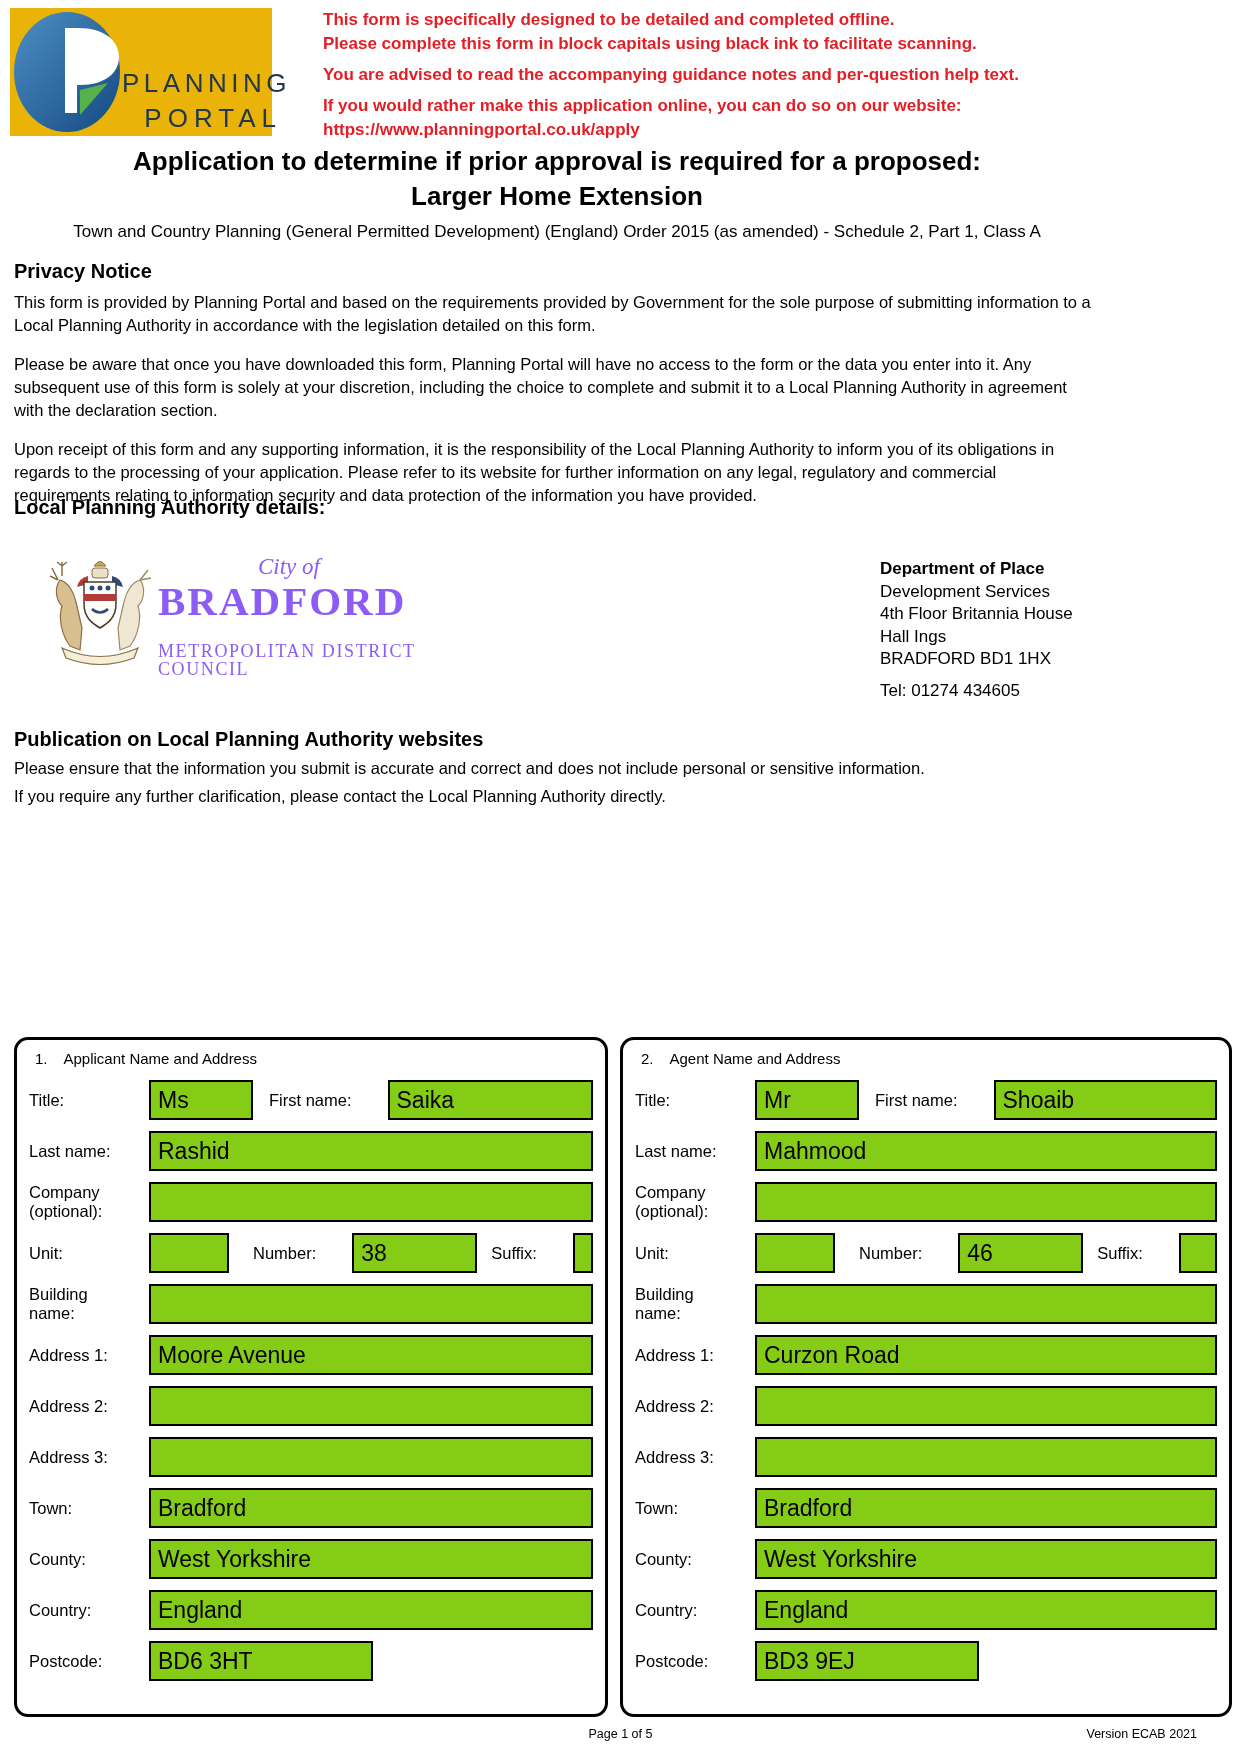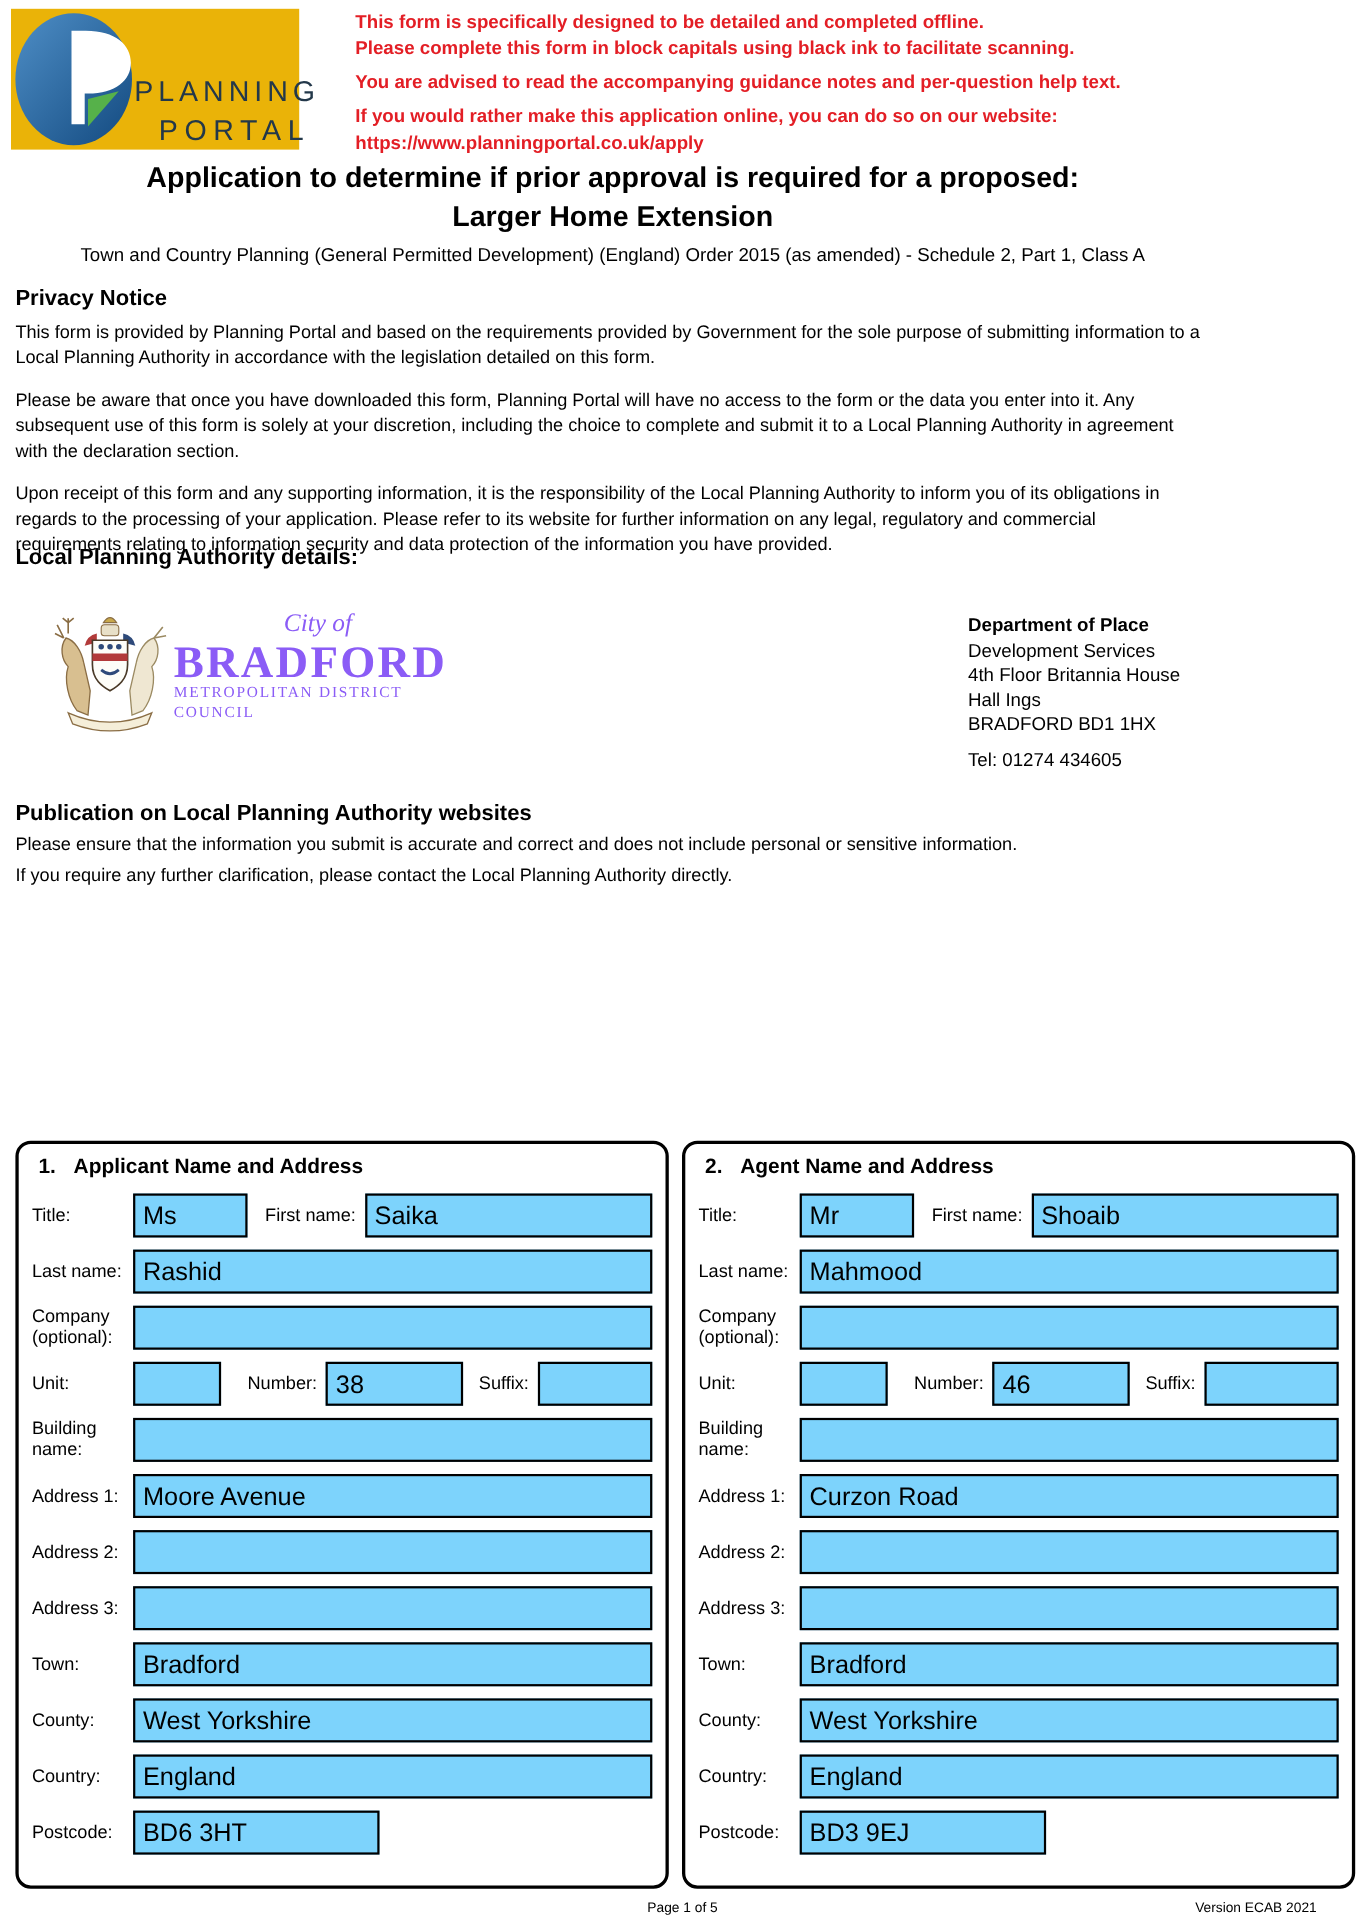"METROPOLITAN DISTRICT COUNCIL" .brad-sub { font-size: 14px -> 18px; margin-top: none -> 20px }
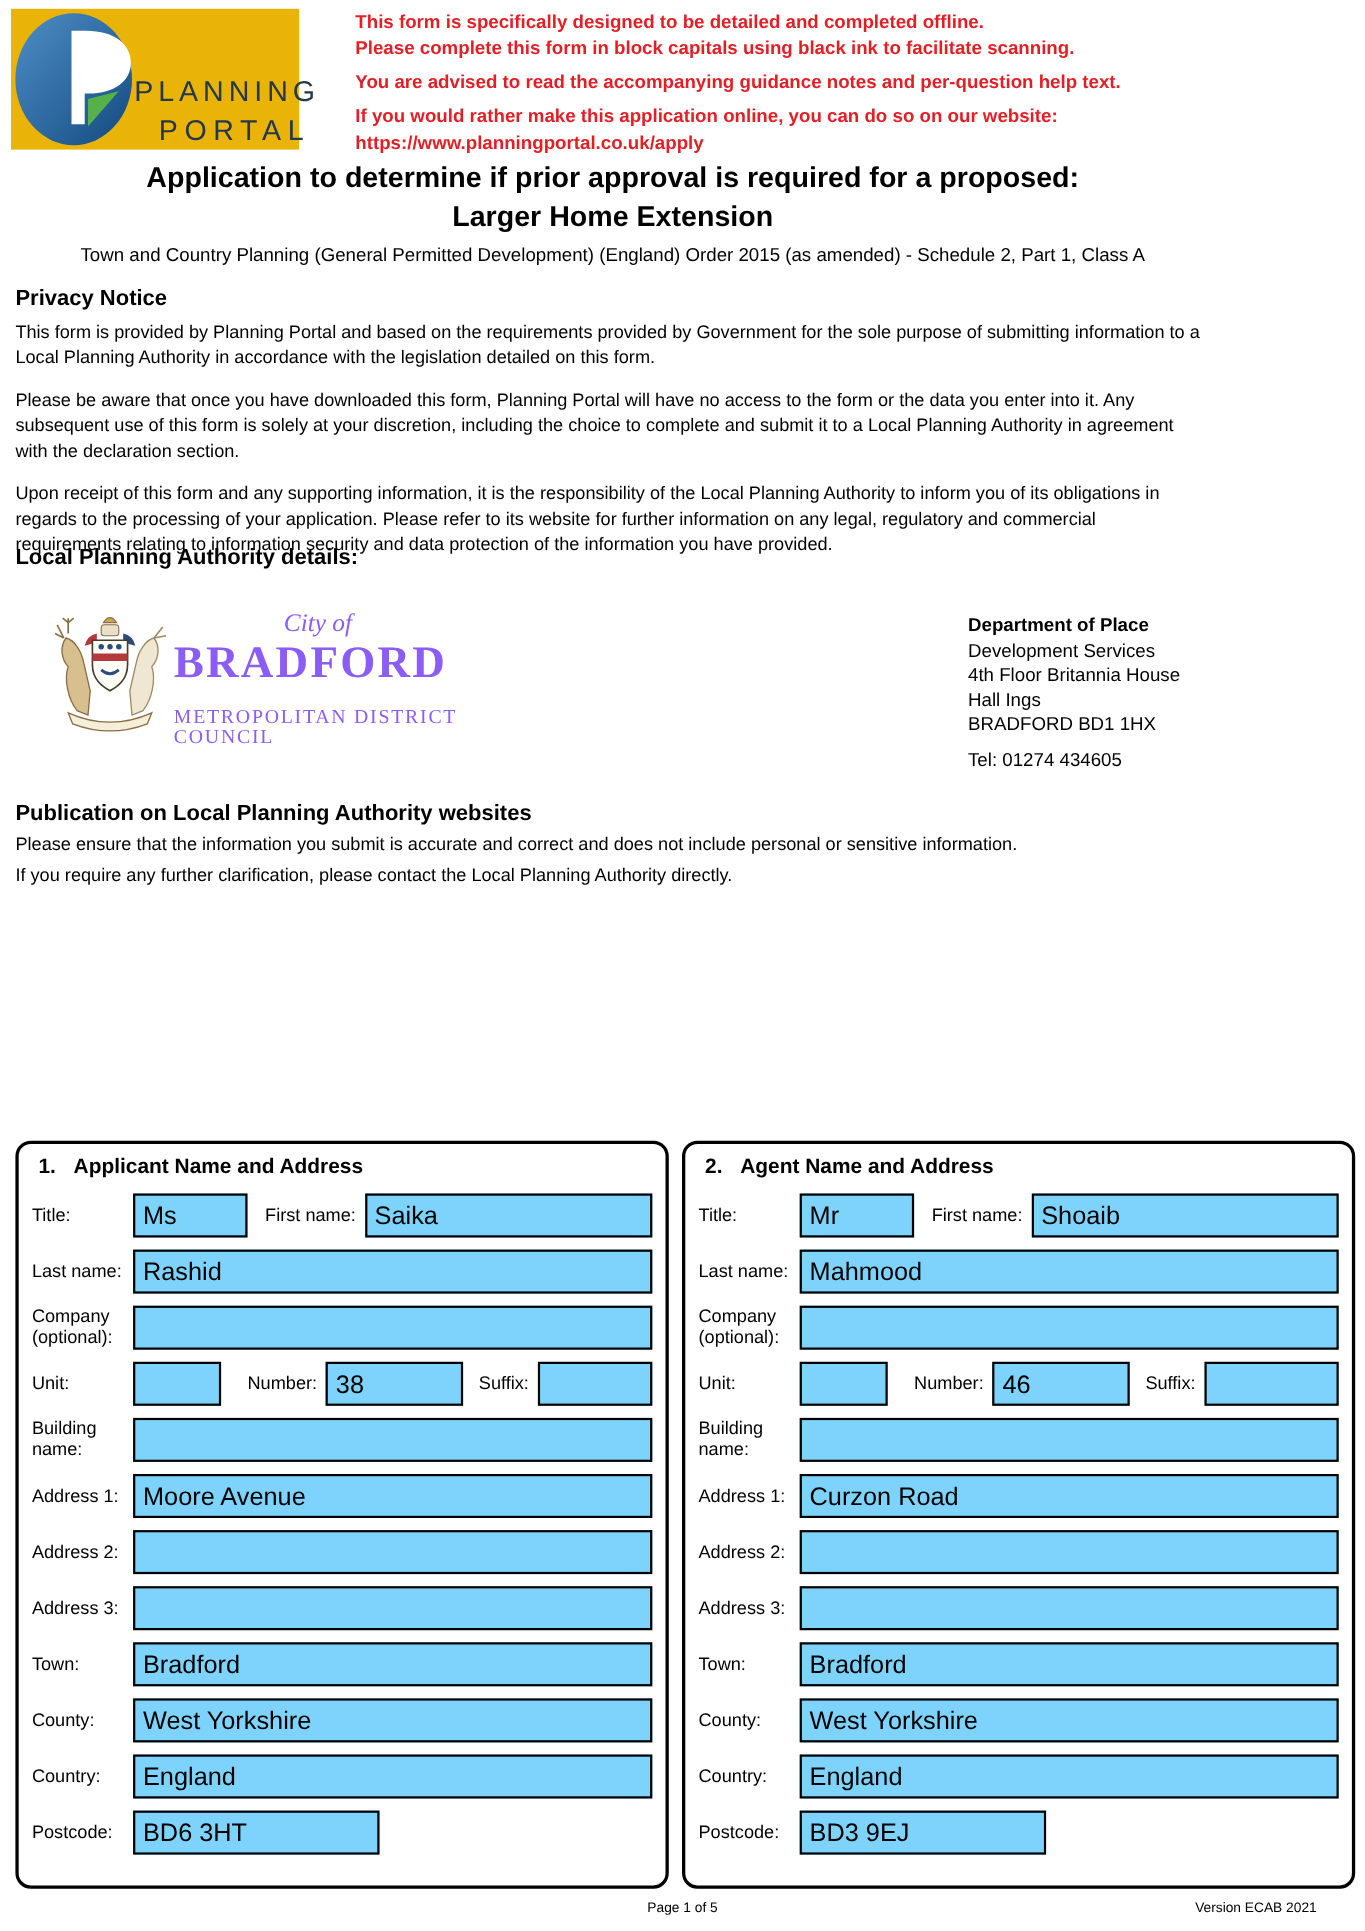"1. Applicant Name and Address" .fhead { font-size: 19px -> 15px; font-weight: bold -> normal }
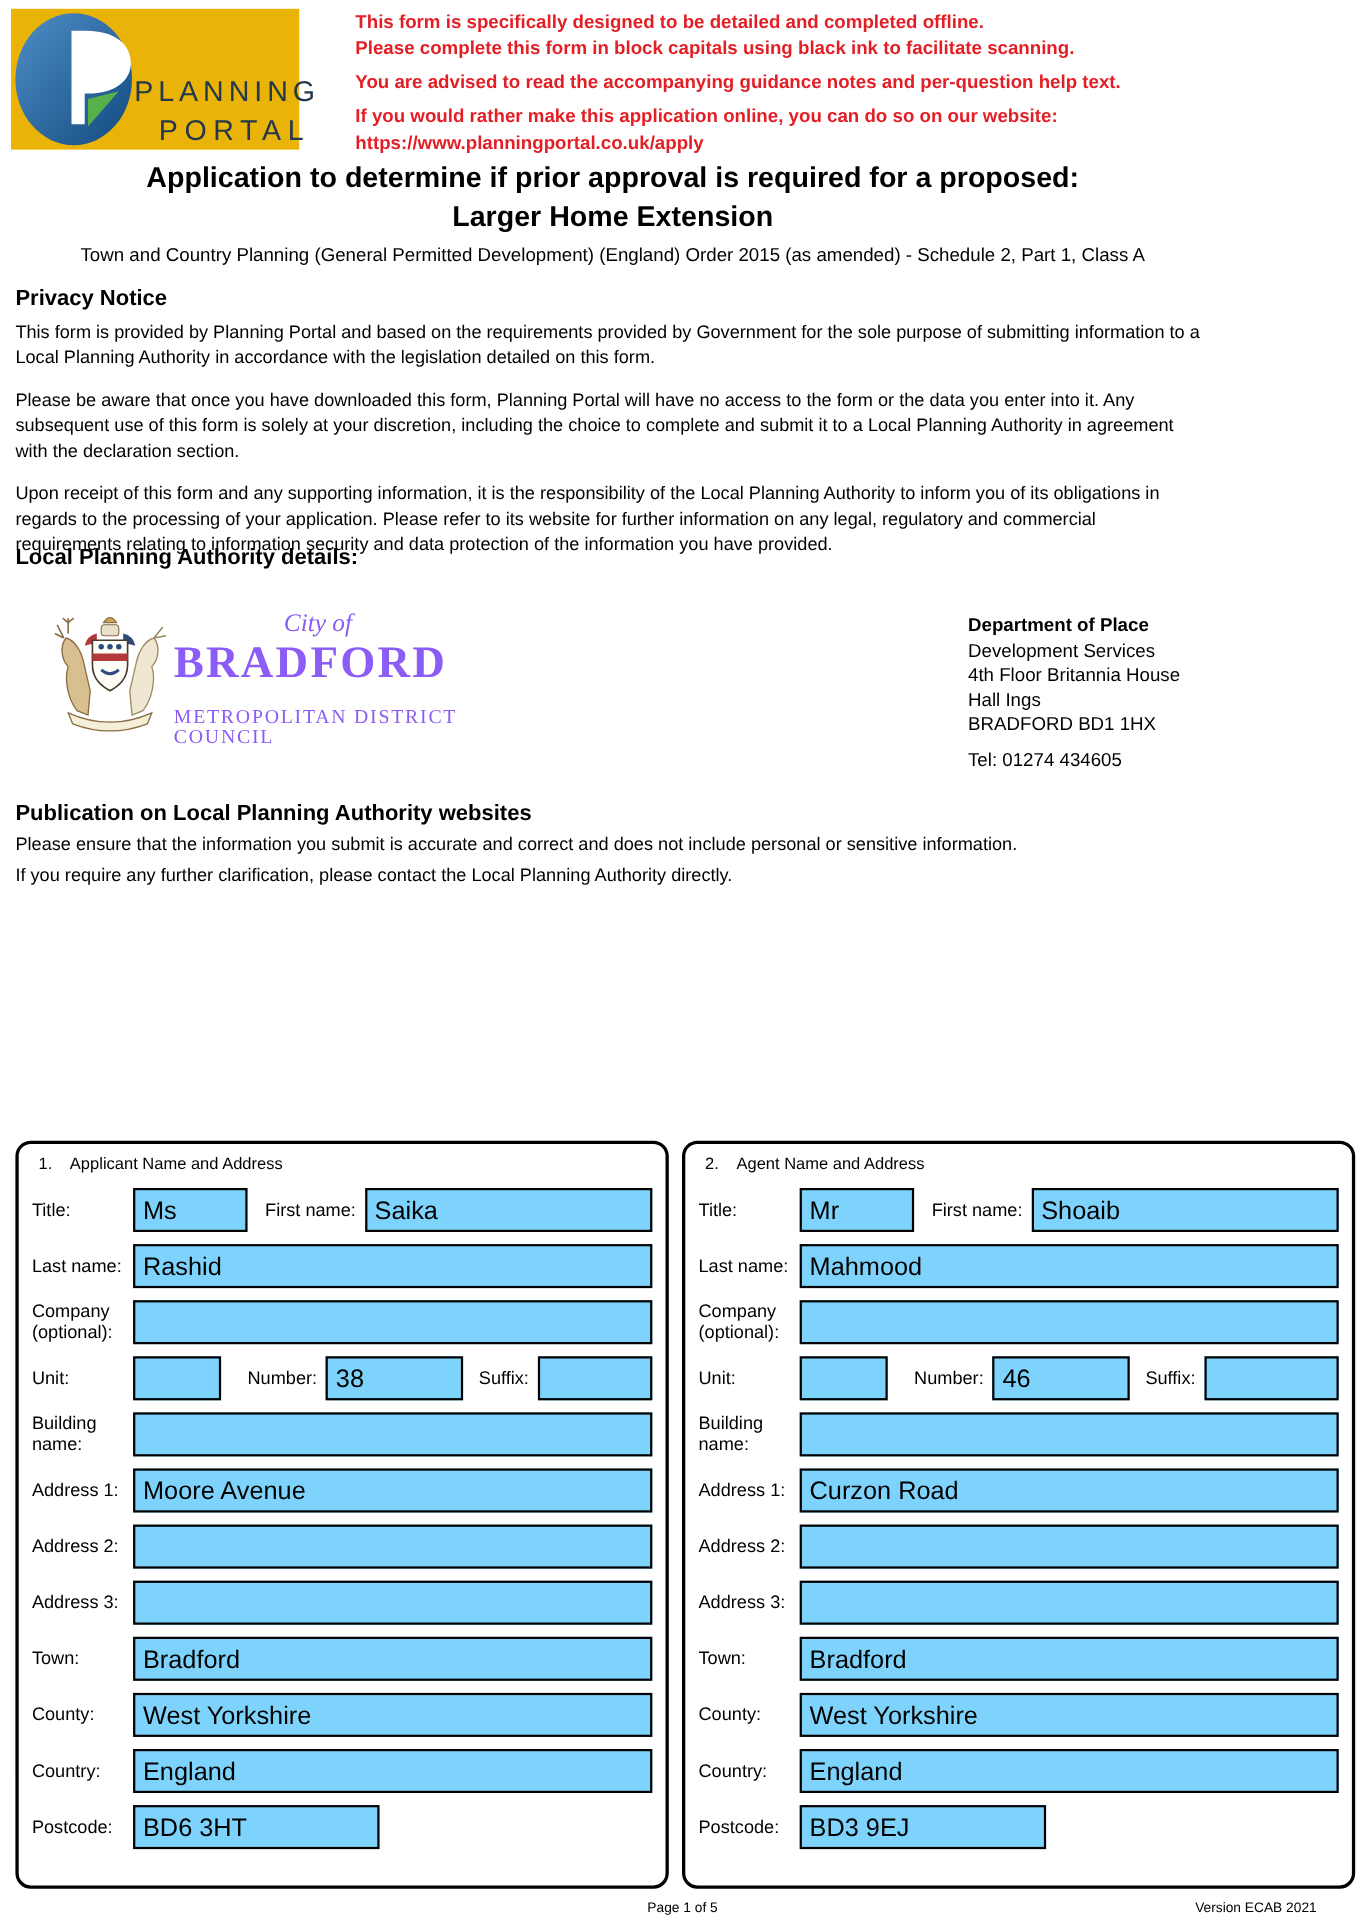"Ms" .finput { background: #7dd3fc -> #84cc16; margin-left: none -> 28px }
